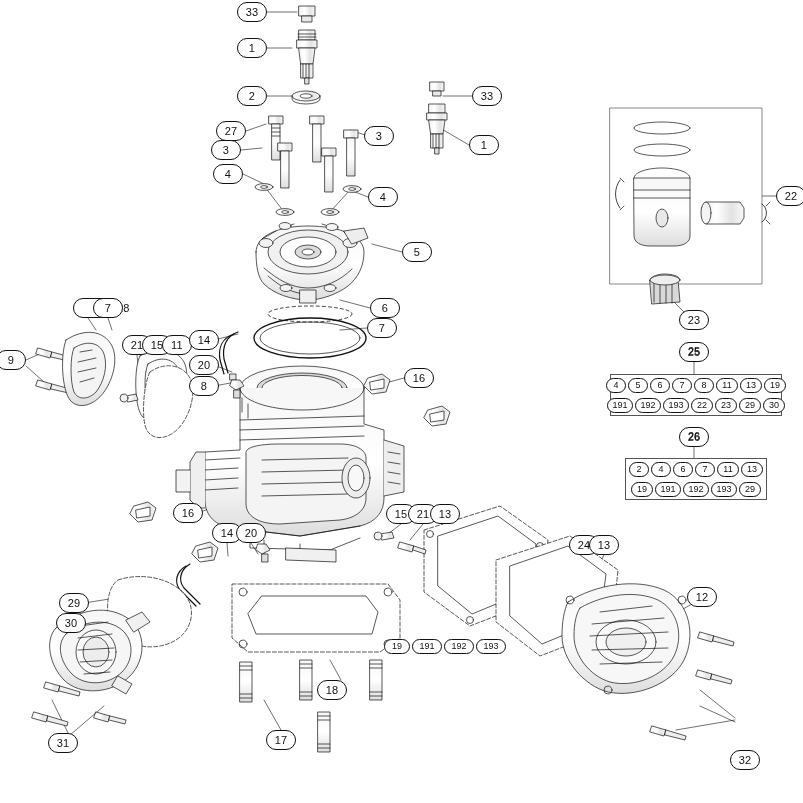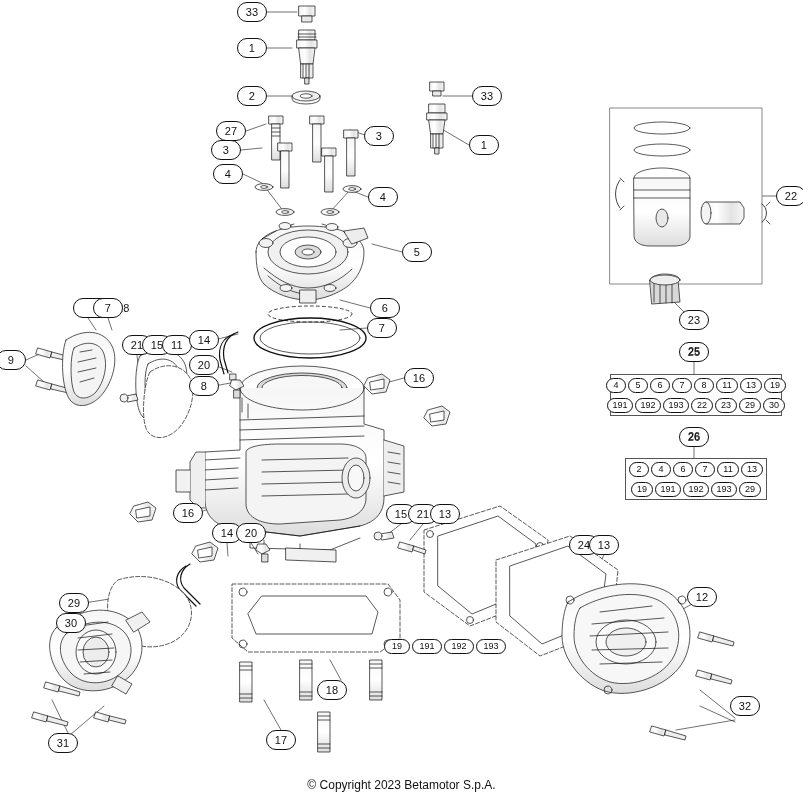"32" div.callout { top: 706px -> 760px }
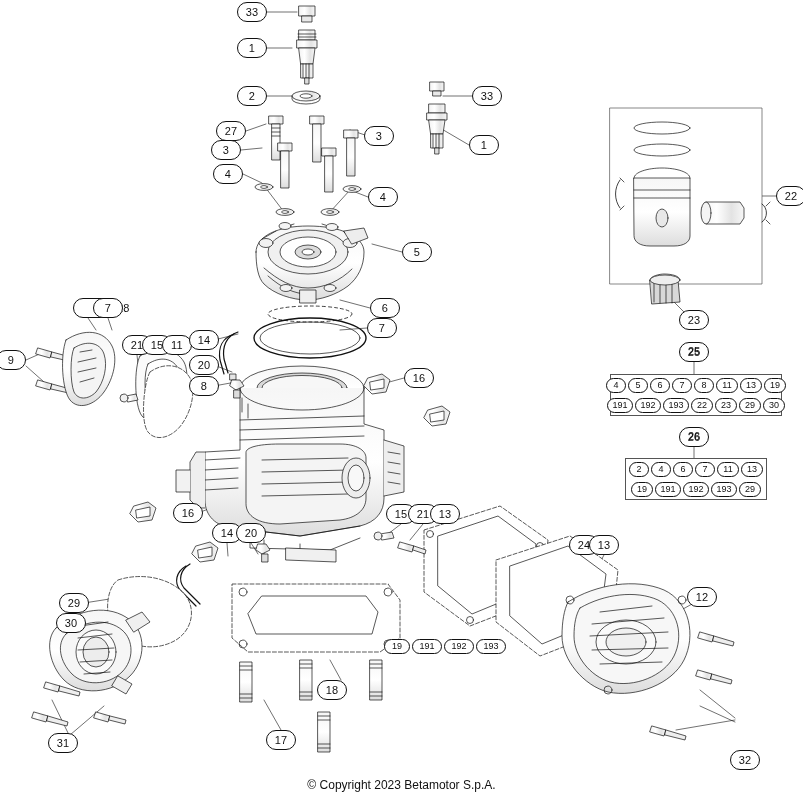"© Copyright 2023 Betamotor S.p.A." div.copyright { html: <div>© Copyright 2023 Betamotor S.p.A.</div> -> none }
